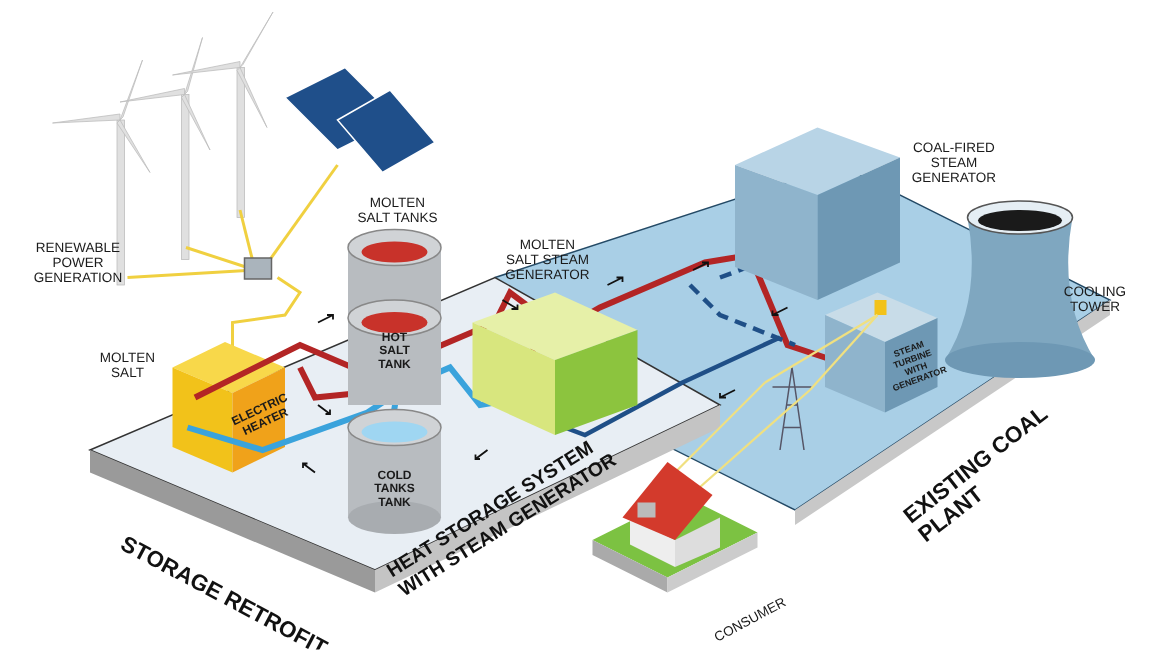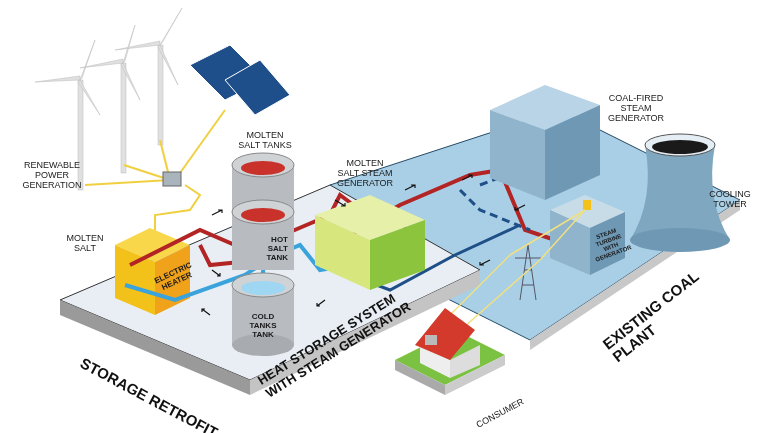"HOT" div.box-lbl { text-align: right -> none; top: 235px -> 220px }
